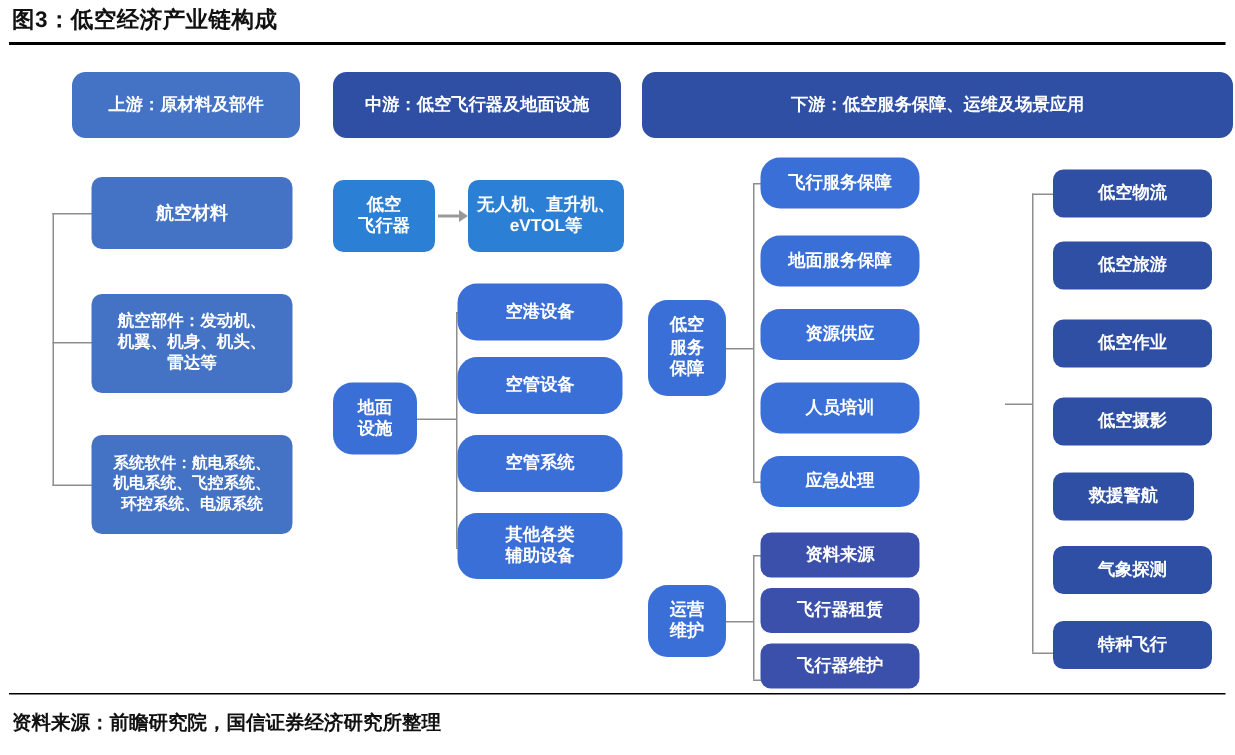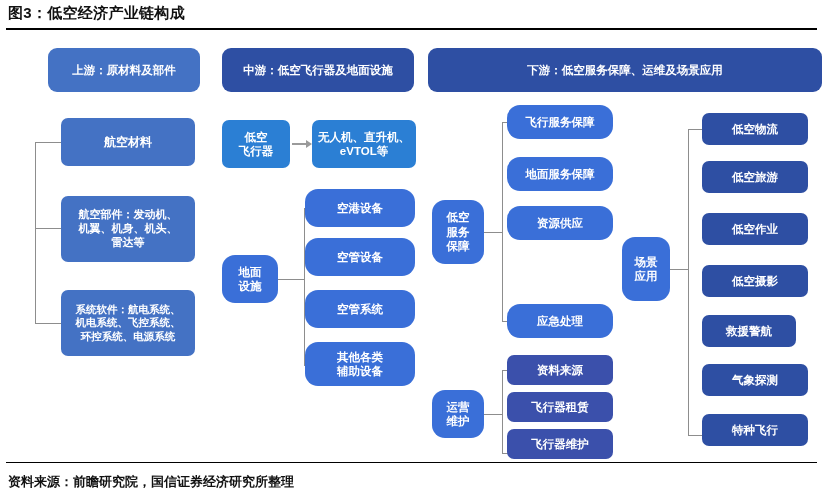"场景" div.node { html: <div>场景 应用</div> -> none }
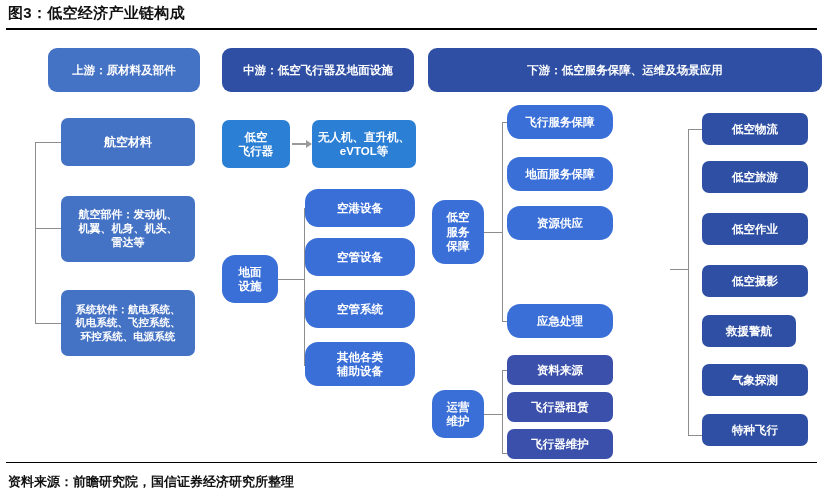"人员培训" div.node { html: none -> <div>人员培训</div> }
